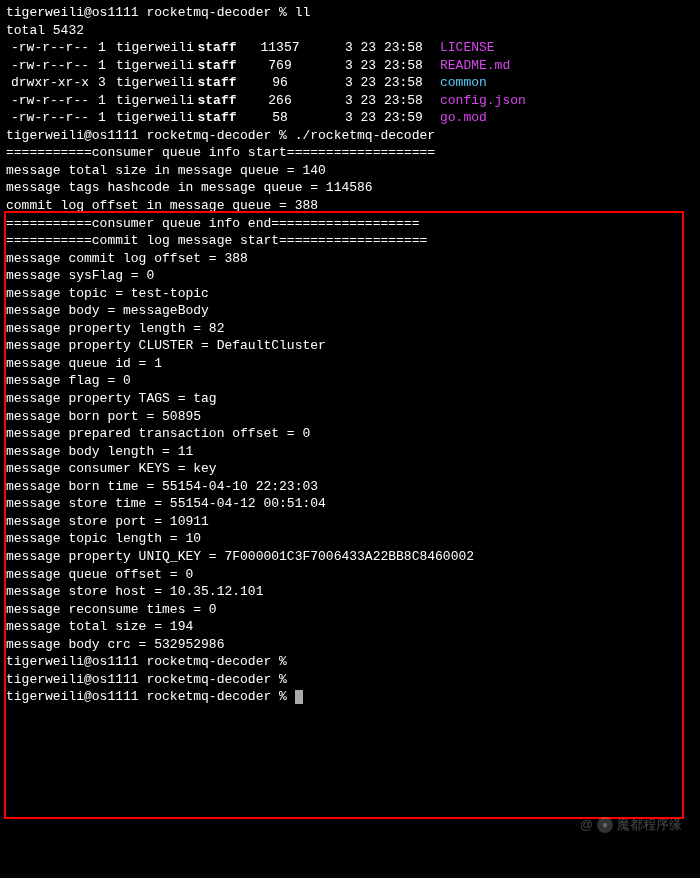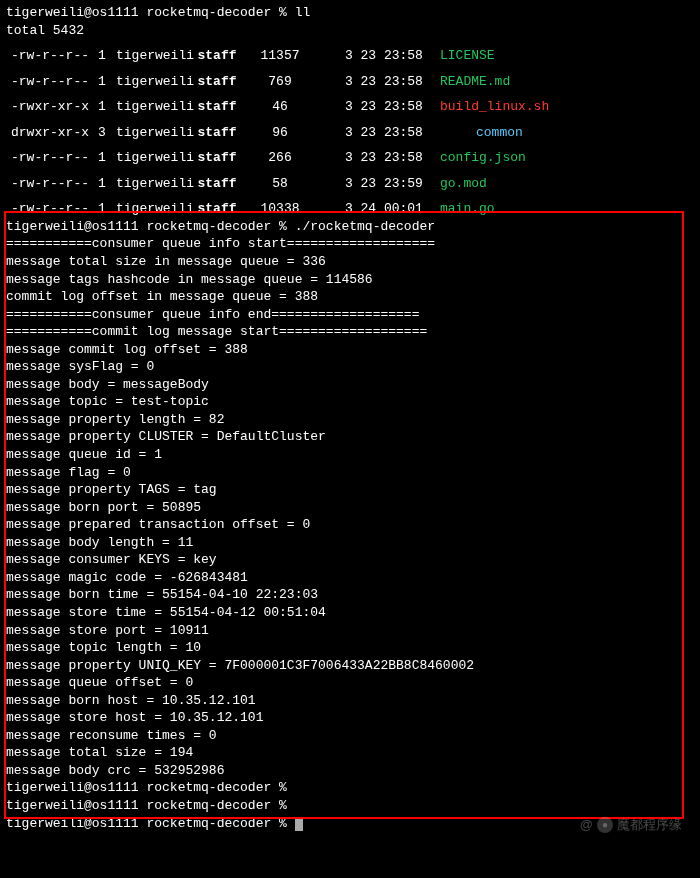"tigerweili" .owner { margin-top: 8px -> none }
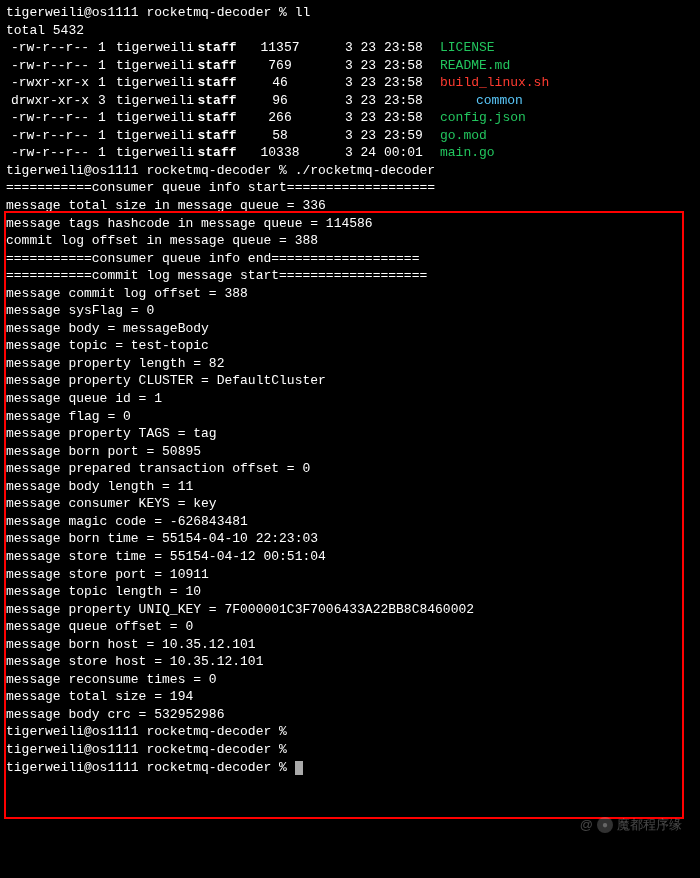"LICENSE" .white { color: #22c55e -> #d946ef }
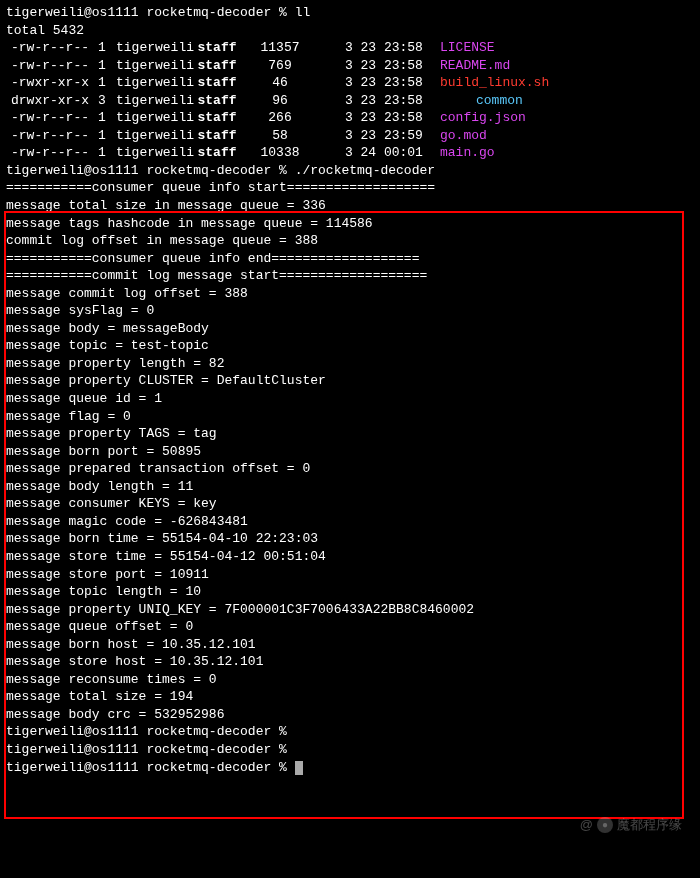"-rwxr-xr-x 1 tigerweili staff 46" div.line { html: <div><span>-rwxr-xr-x</span><span>1</span><span>tigerweili</span><span>staff</span><span>46</span><span> 3 23 23:58</span><span>build_linux.sh</span></div> -> none }
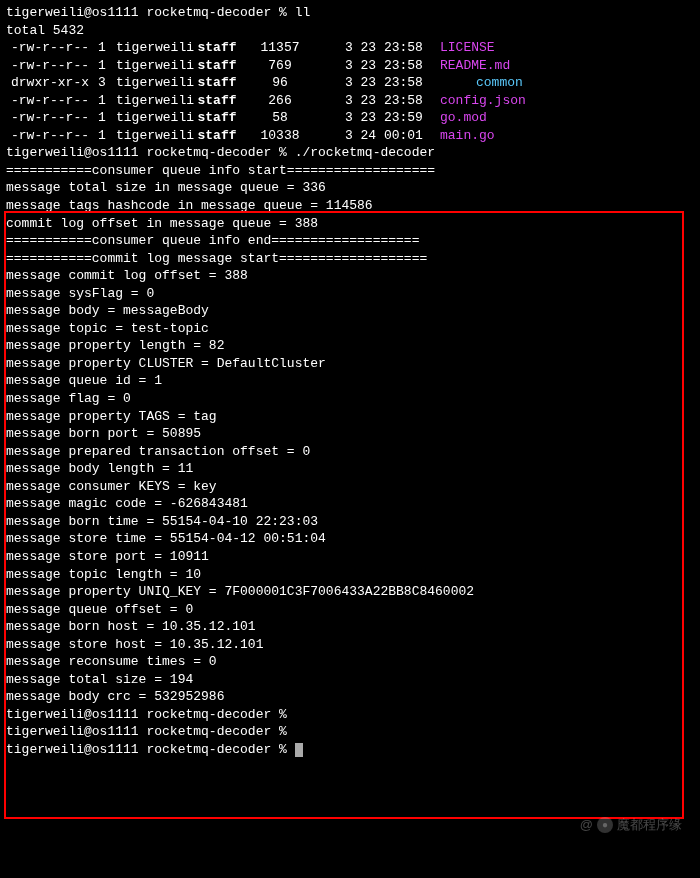"common" .blue { margin-left: 36px -> none }
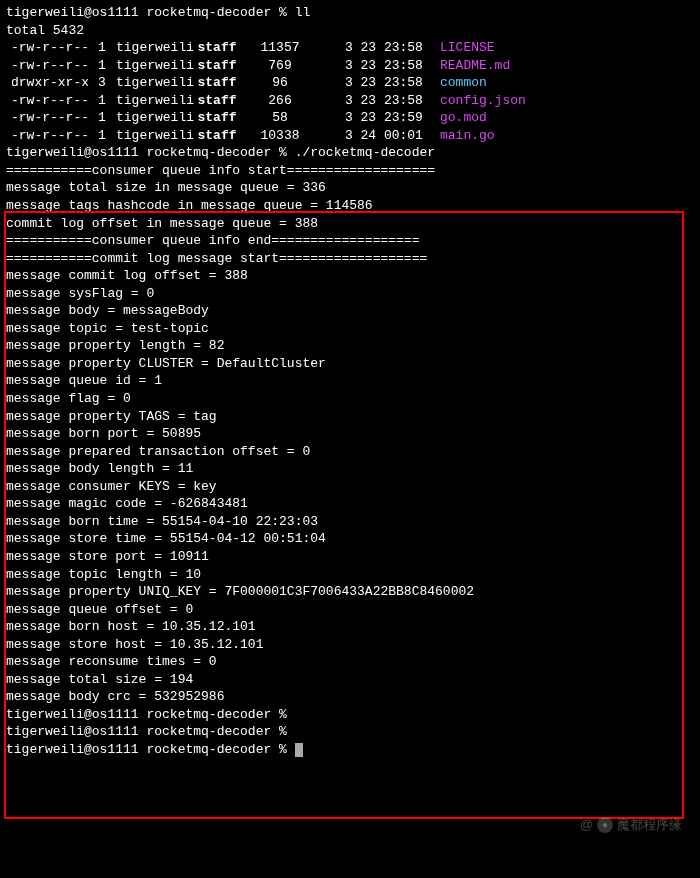"-rw-r--r-- 1 tigerweili staff 10338" div.line { html: <div><span>-rw-r--r--</span><span>1</span><span>tigerweili</span><span>staff</span><span>10338</span><span> 3 24 00:01</span><span>main.go</span></div> -> none }
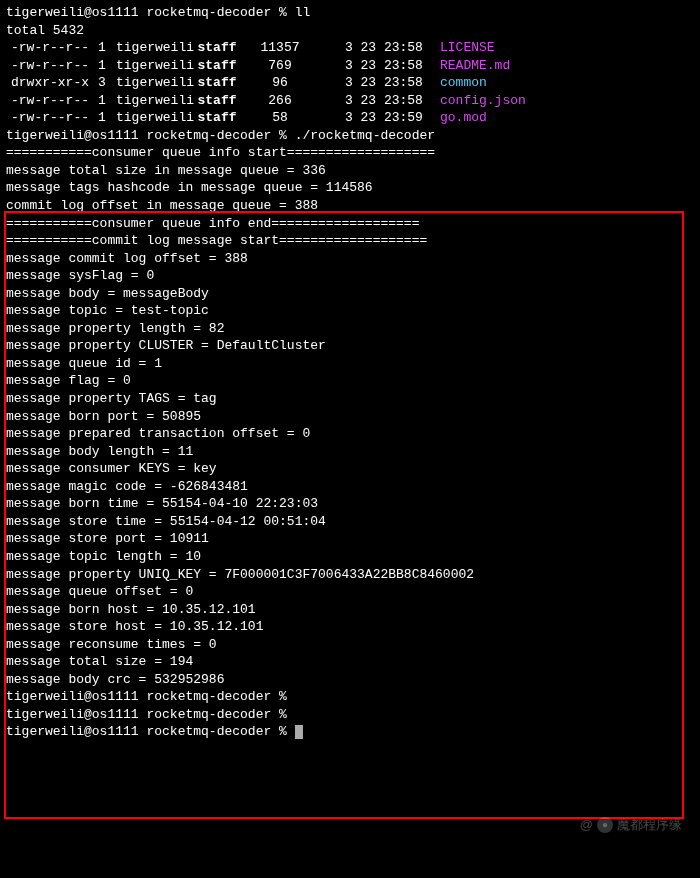"message total size in message" div.line { text: 336 -> 140 }
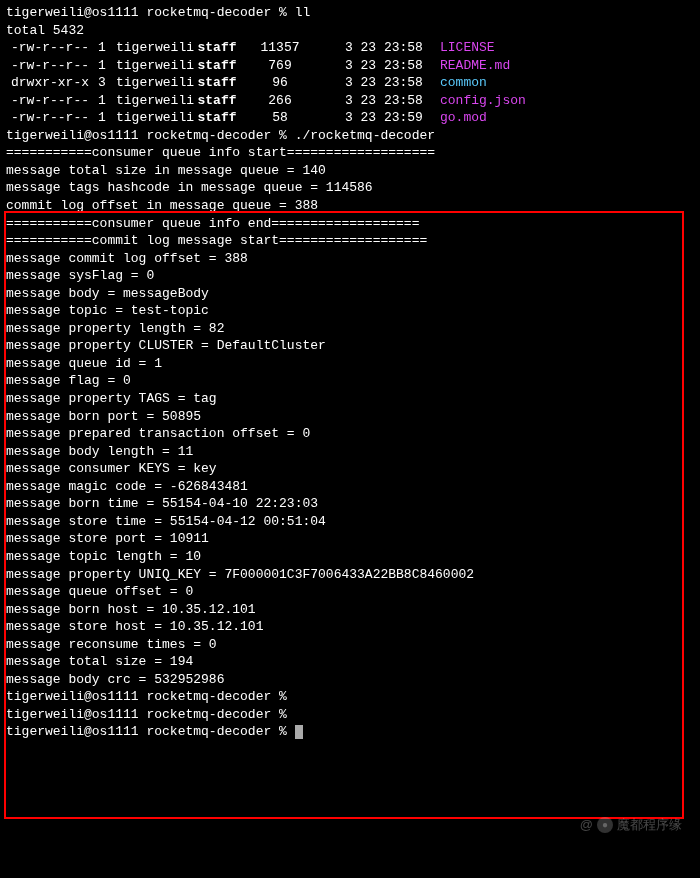"message body = messageBody" div.line { order: before "message topic = test-topic" -> after "message topic = test-topic" }
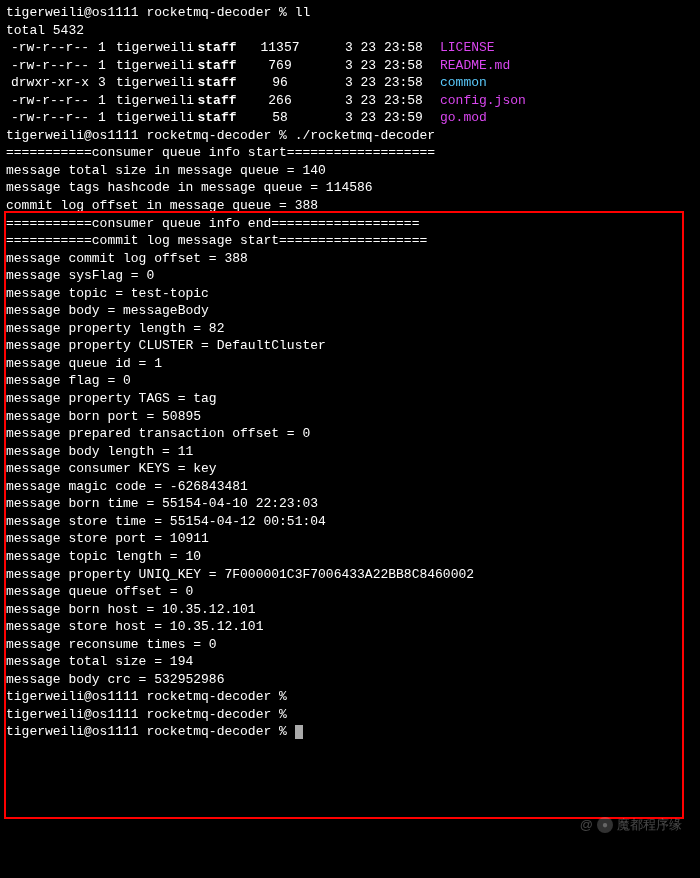"message magic code = -626843481" div.line { html: <div>message magic code = -626843481</div> -> none }
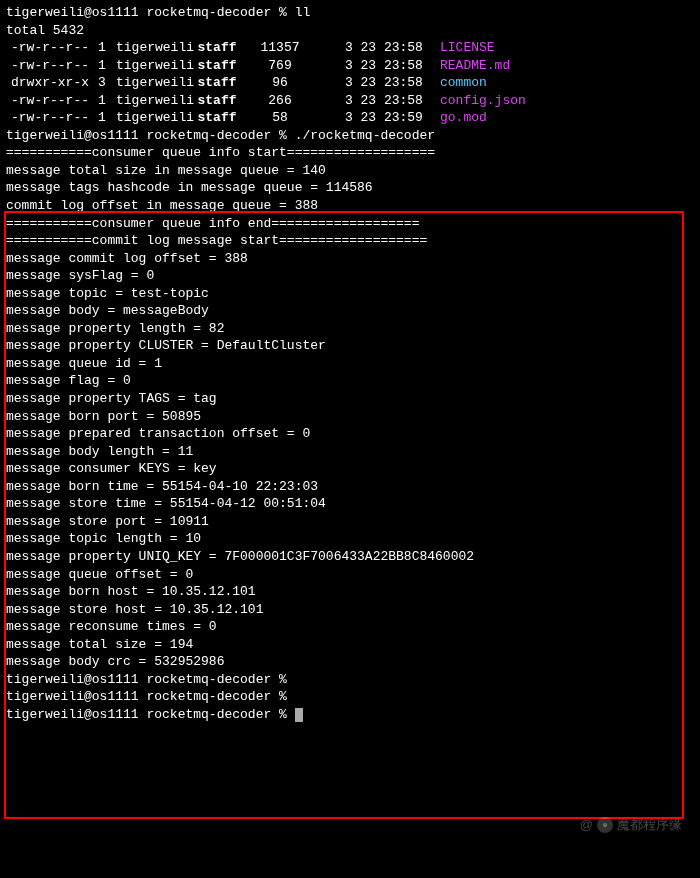"message born host = 10.35.12.101" div.line { html: <div>message born host = 10.35.12.101</div> -> none }
